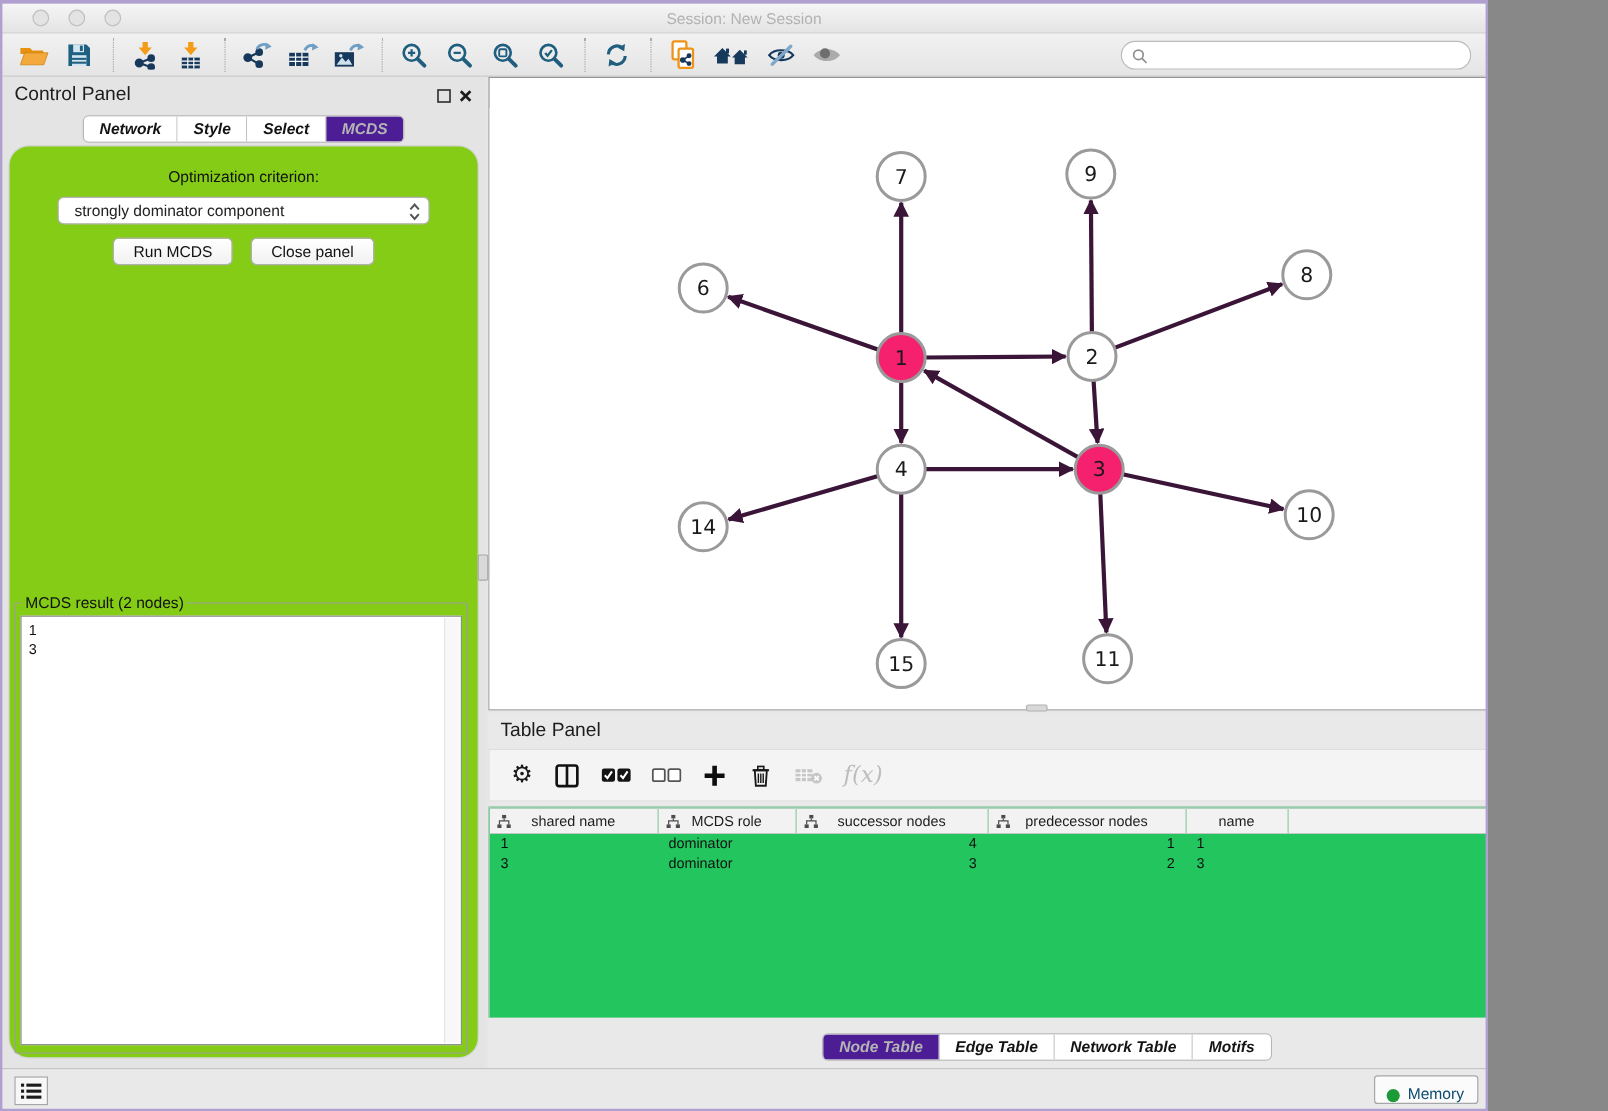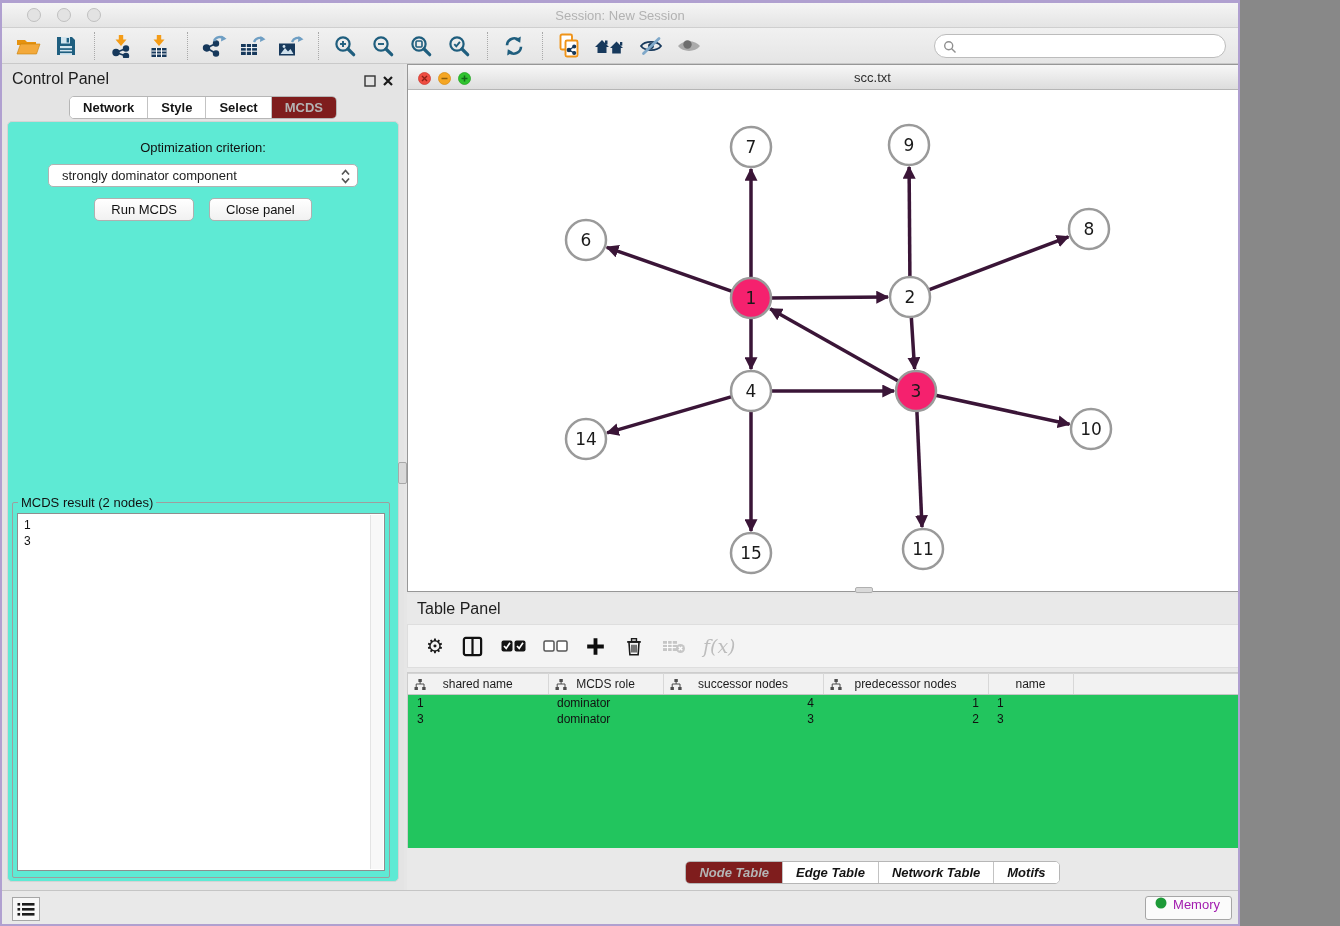"scc.txt" div.nw-titlebar { html: <div> <span> <svg> <circle></circle> <path></path> </svg> </span> <span> <svg> <circle></circle> <line></line> </svg> </span> <span> <svg> <circle></circle> <path></path> </svg> </span> <span>scc.txt</span> </div> -> none }
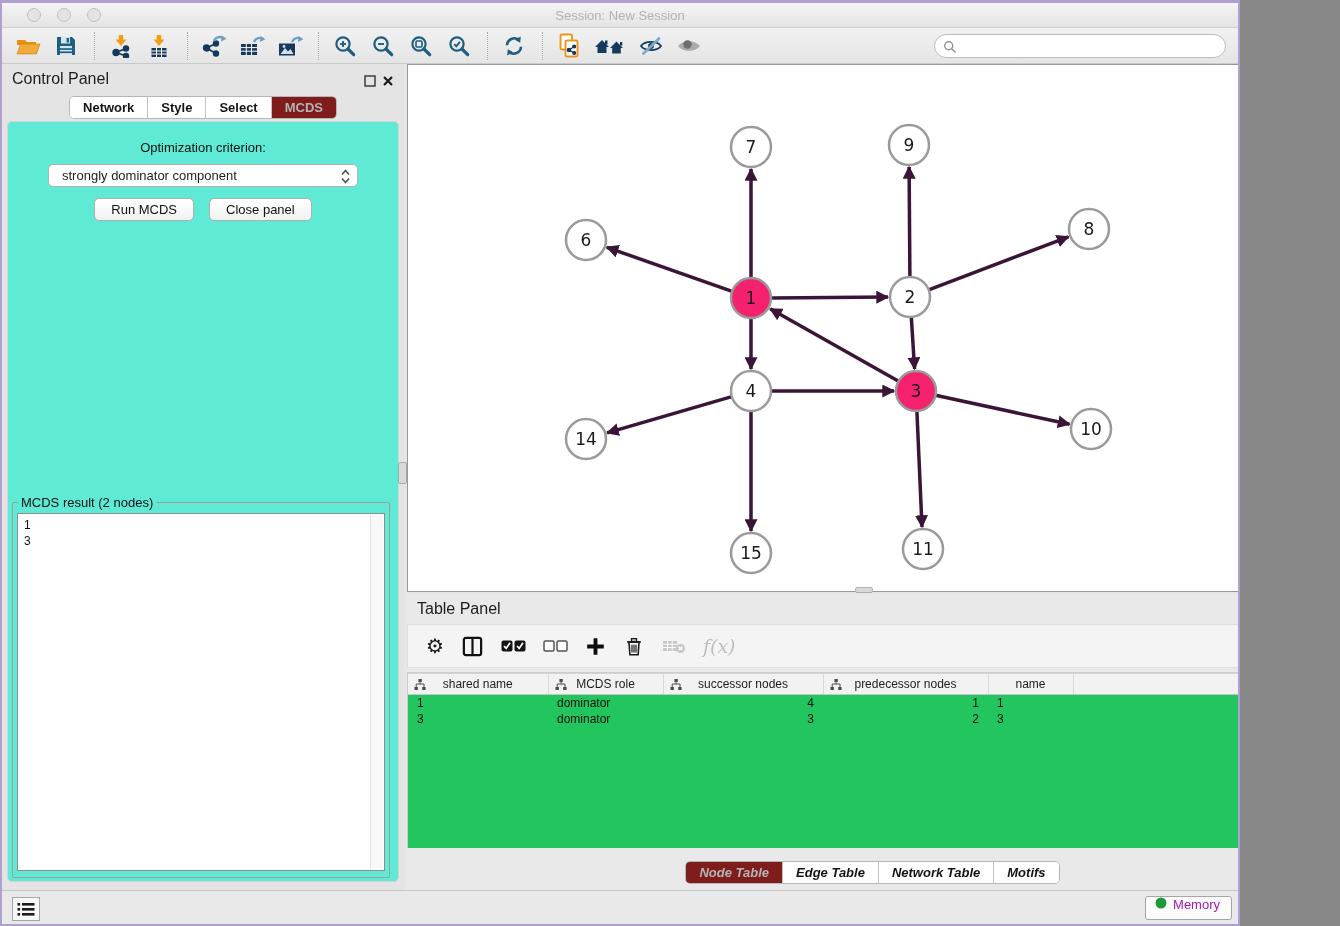"Network" .cp-tabs { font-style: none -> italic }
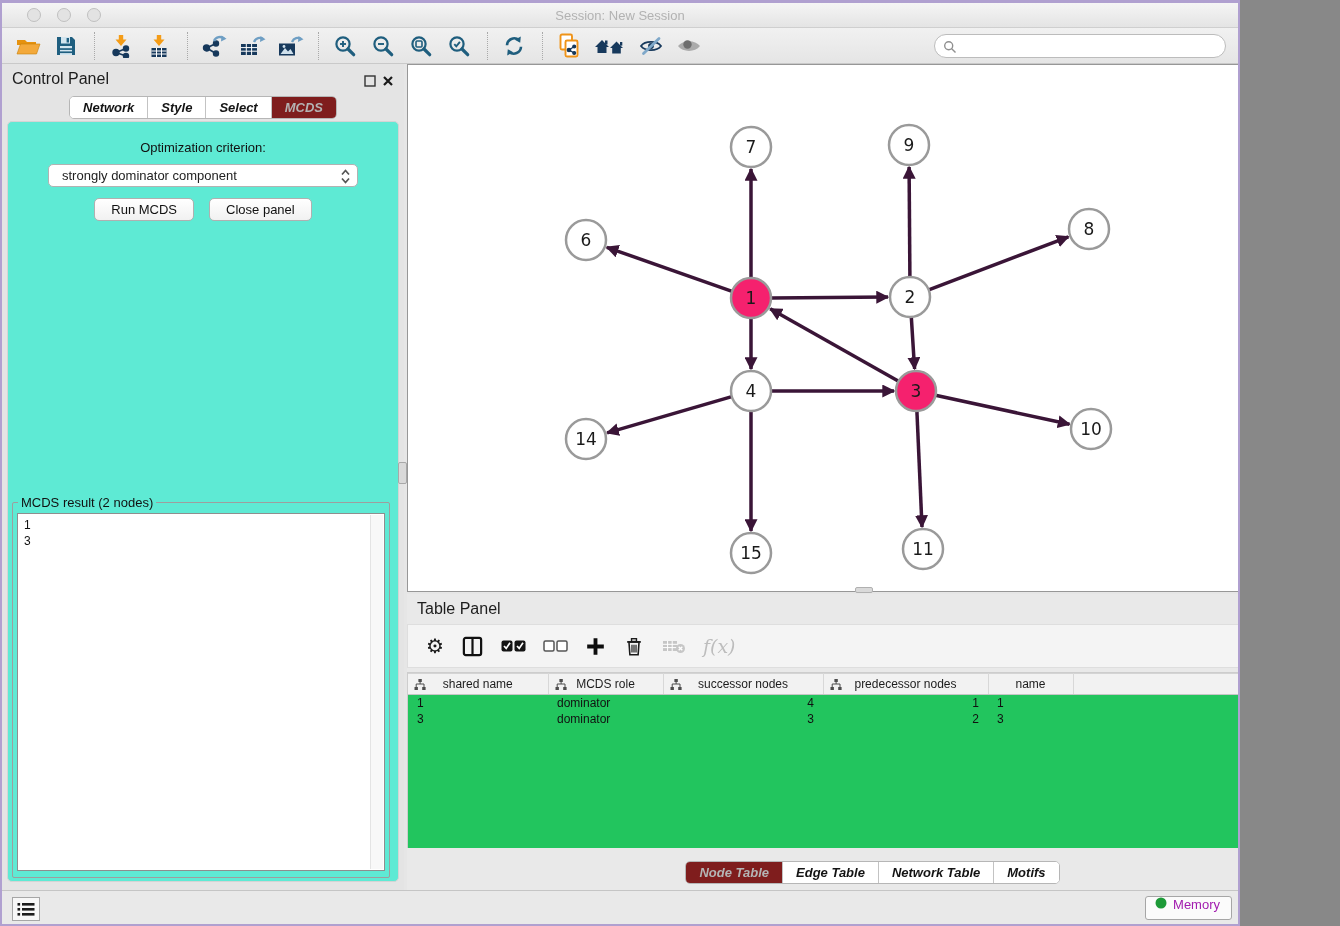"MCDS" .seg .tab.active { background: #7f1d1d -> #4c1d95 }
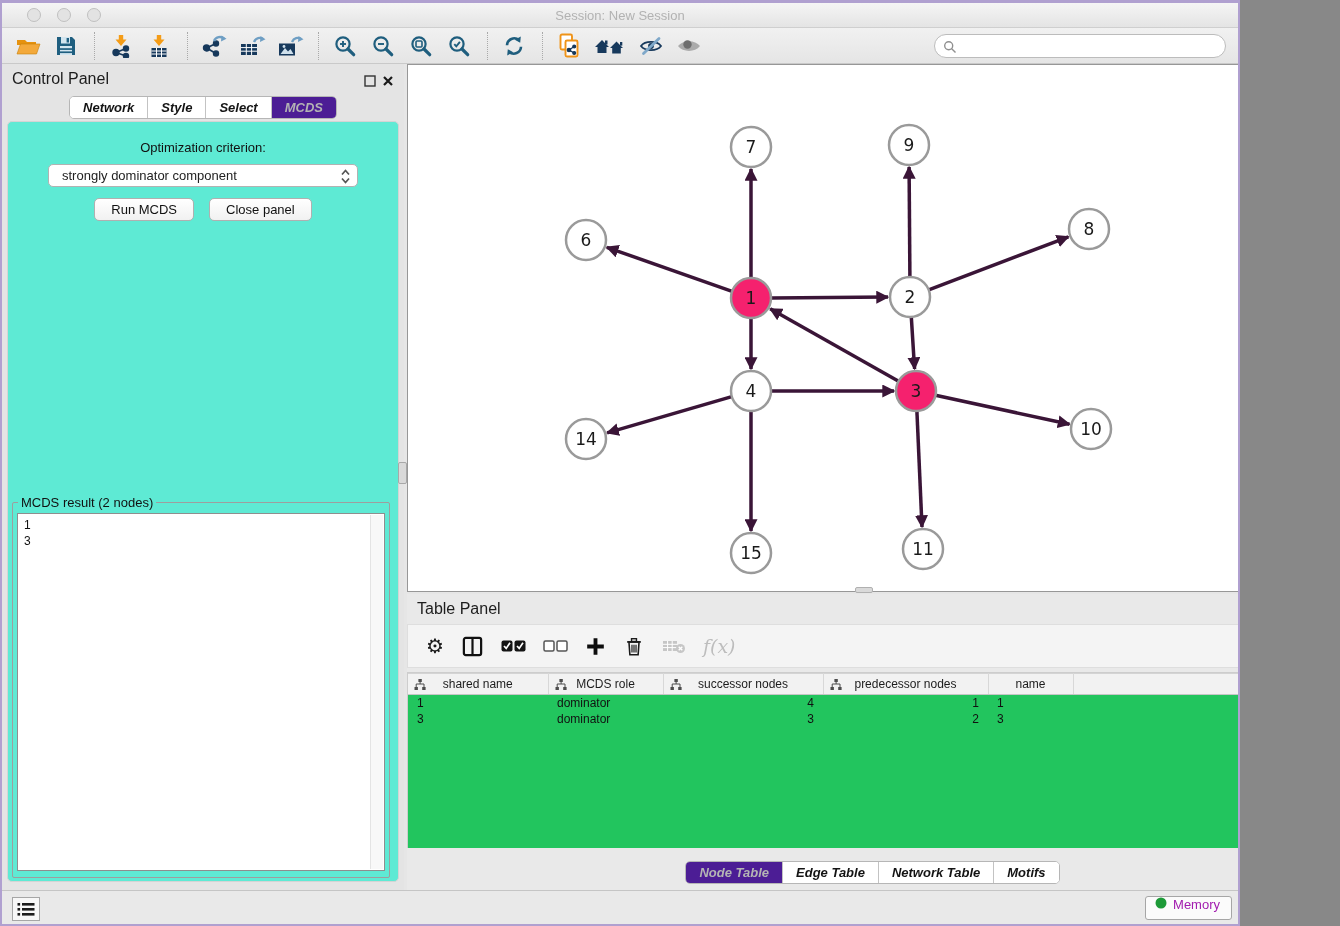"Optimization criterion:" .cp-content { background: #5eead4 -> #84cc16; border-radius: 5px -> 17px }
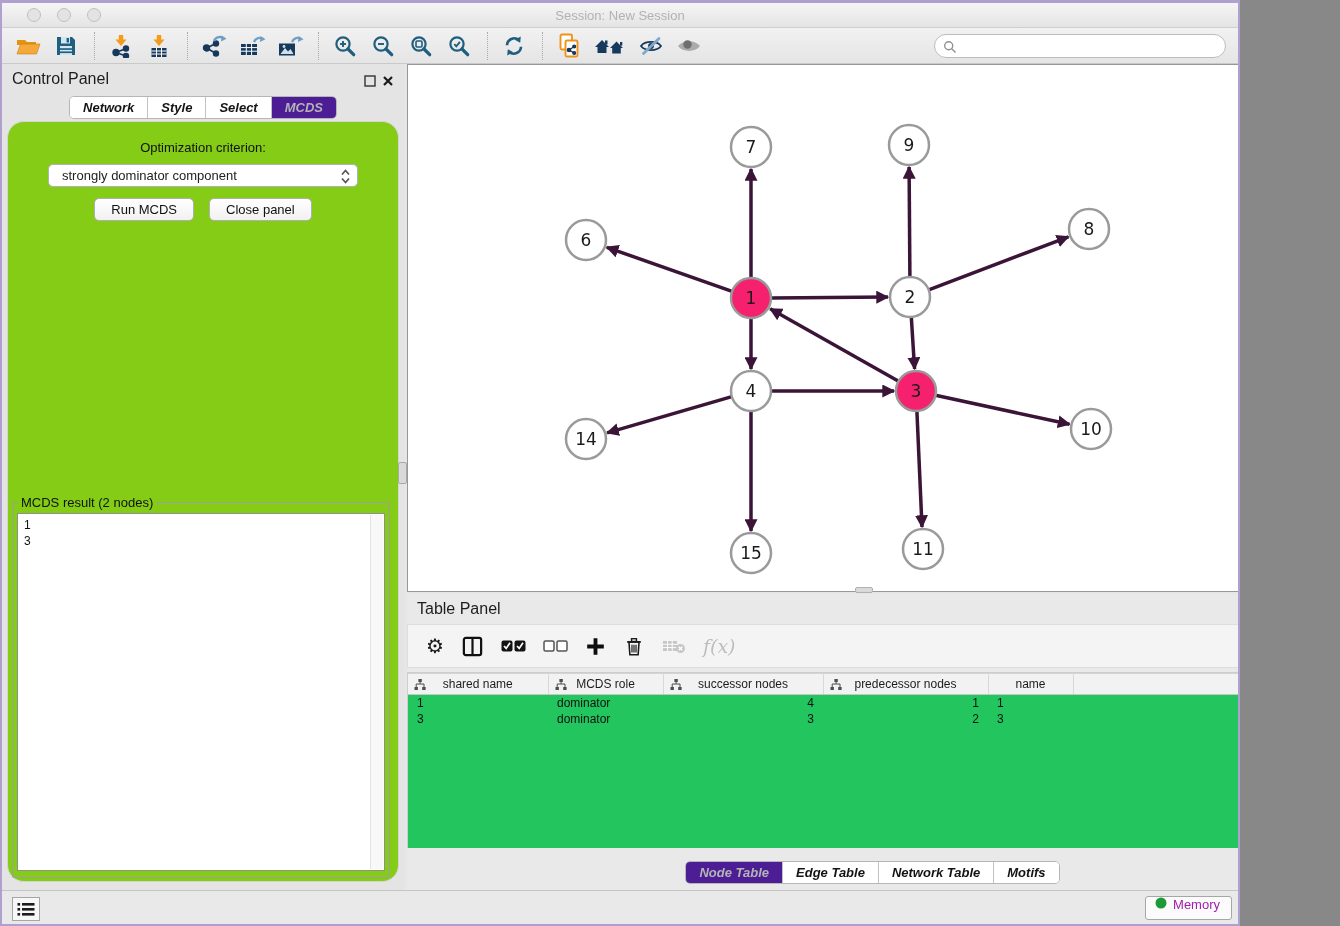"Memory" .memory-btn { align-items: flex-start -> flex-end; color: #a21caf -> #0c4a6e }
